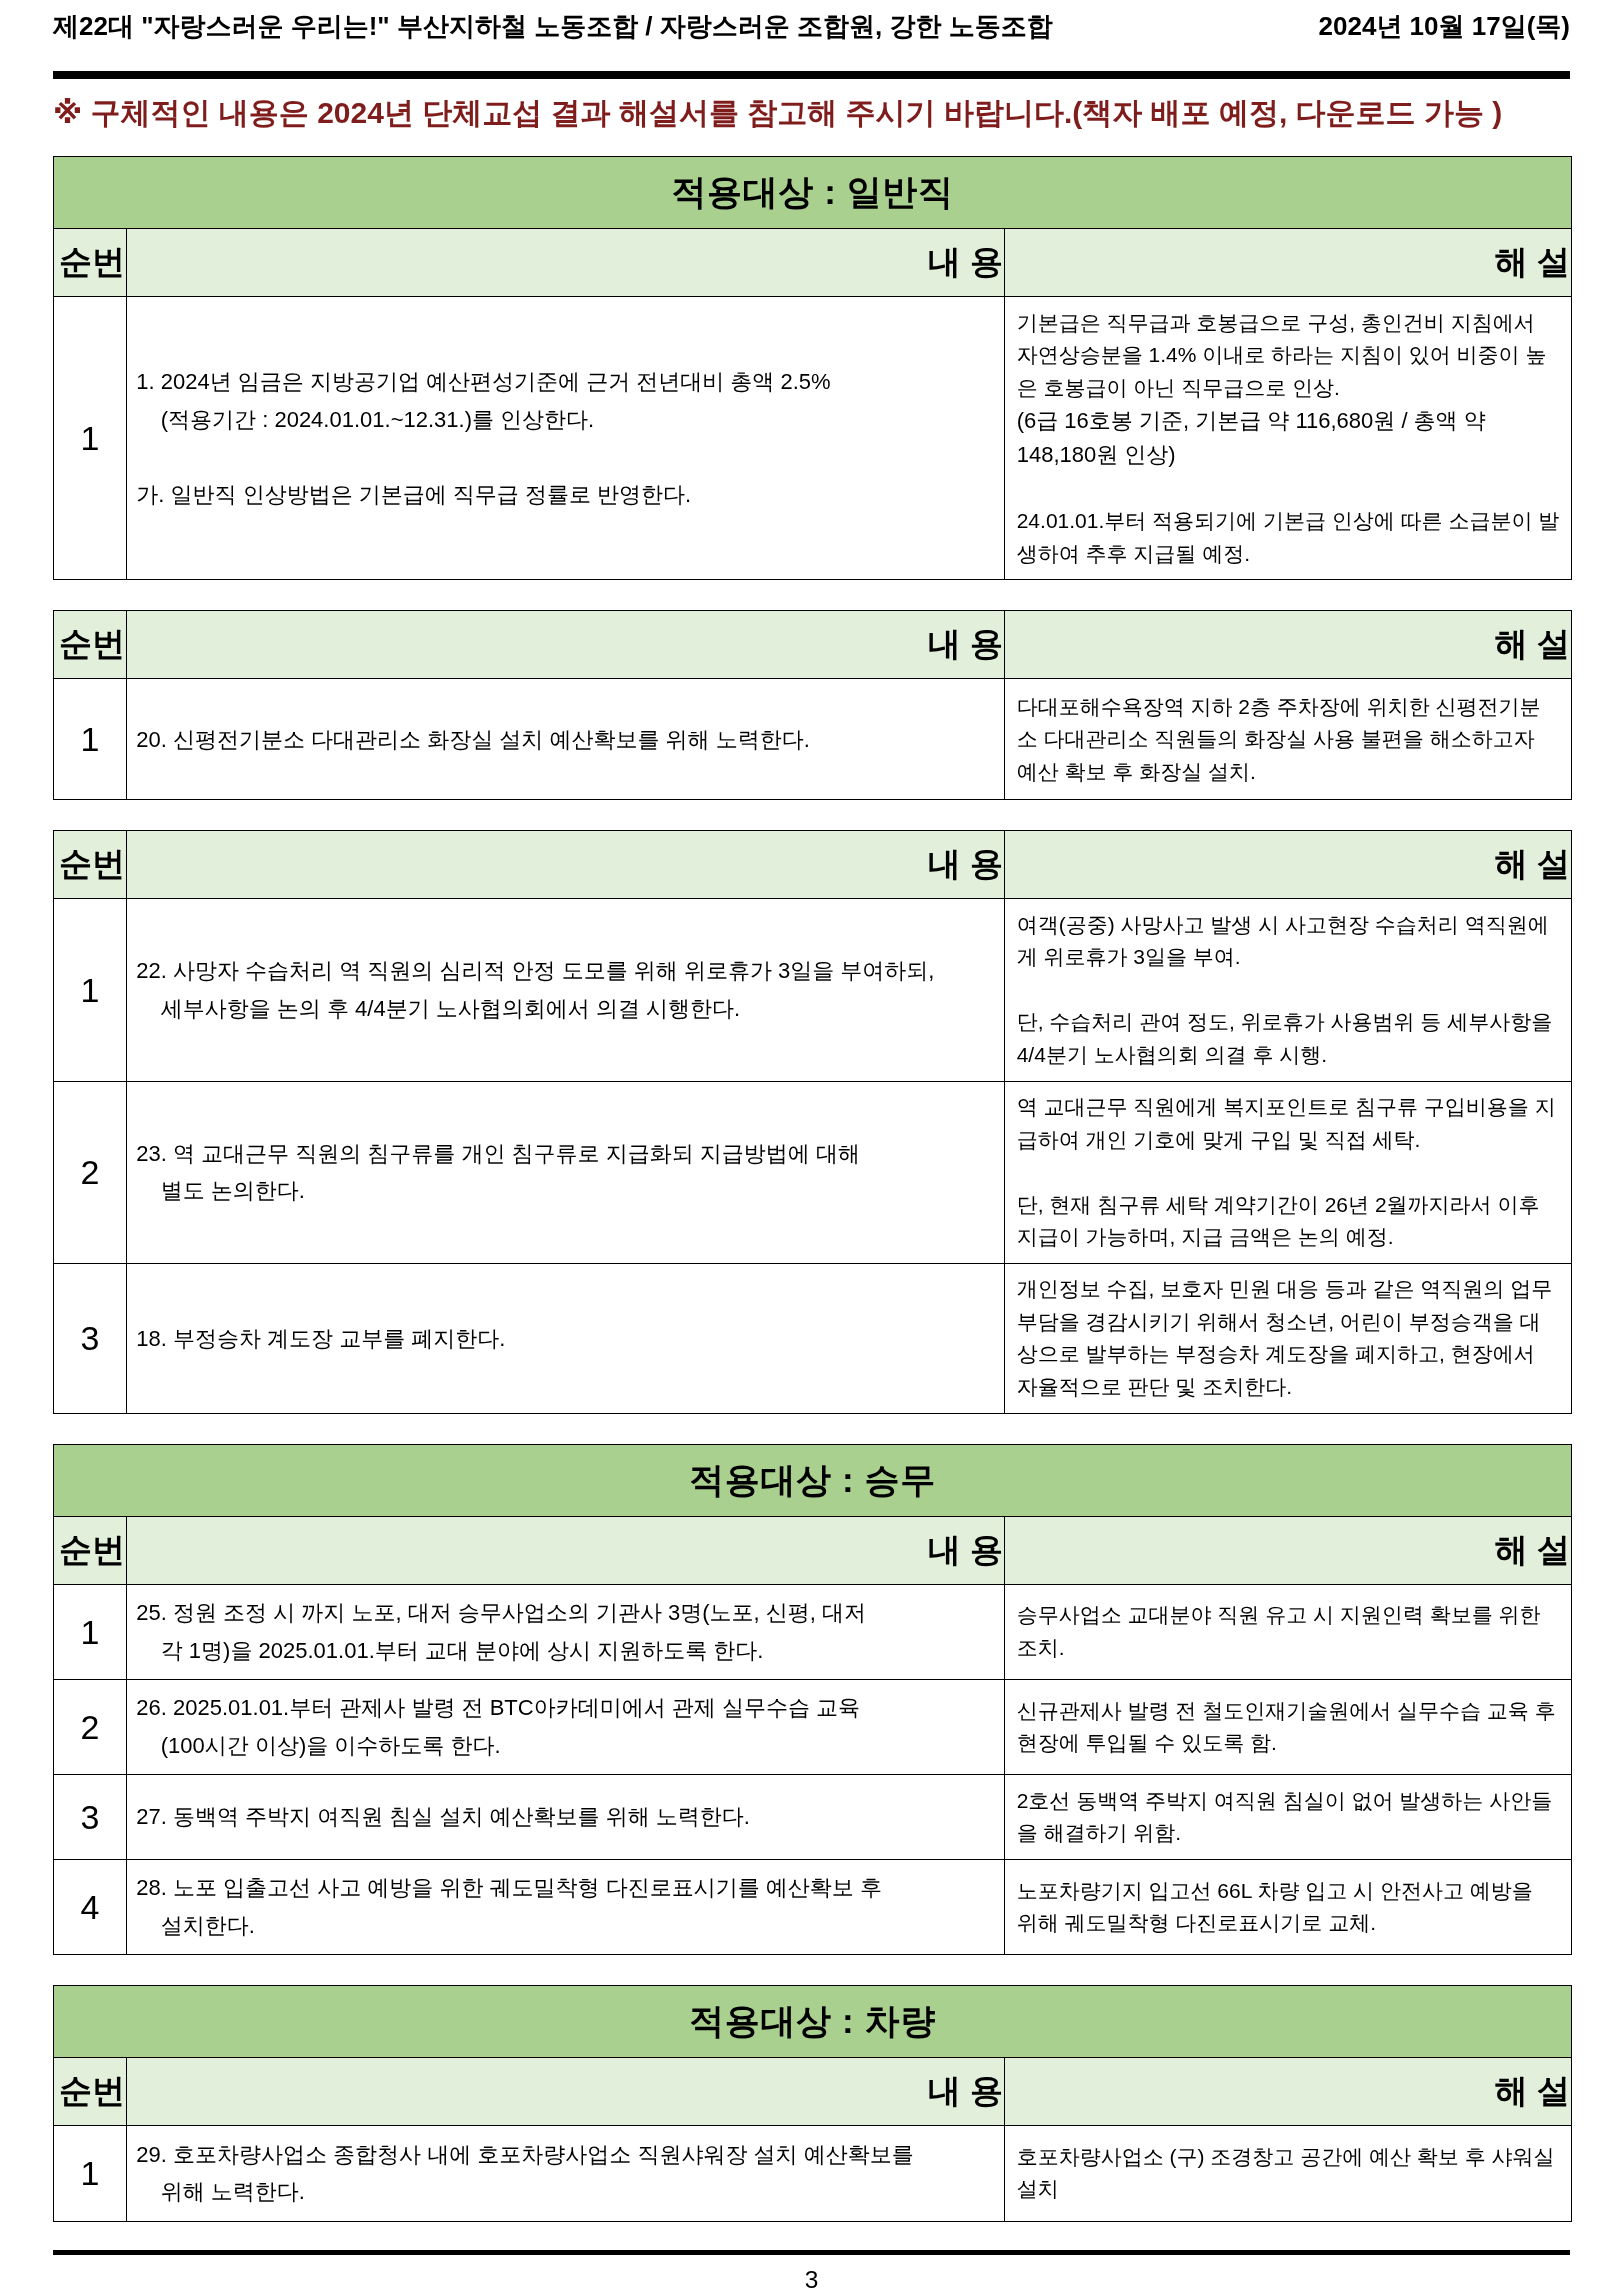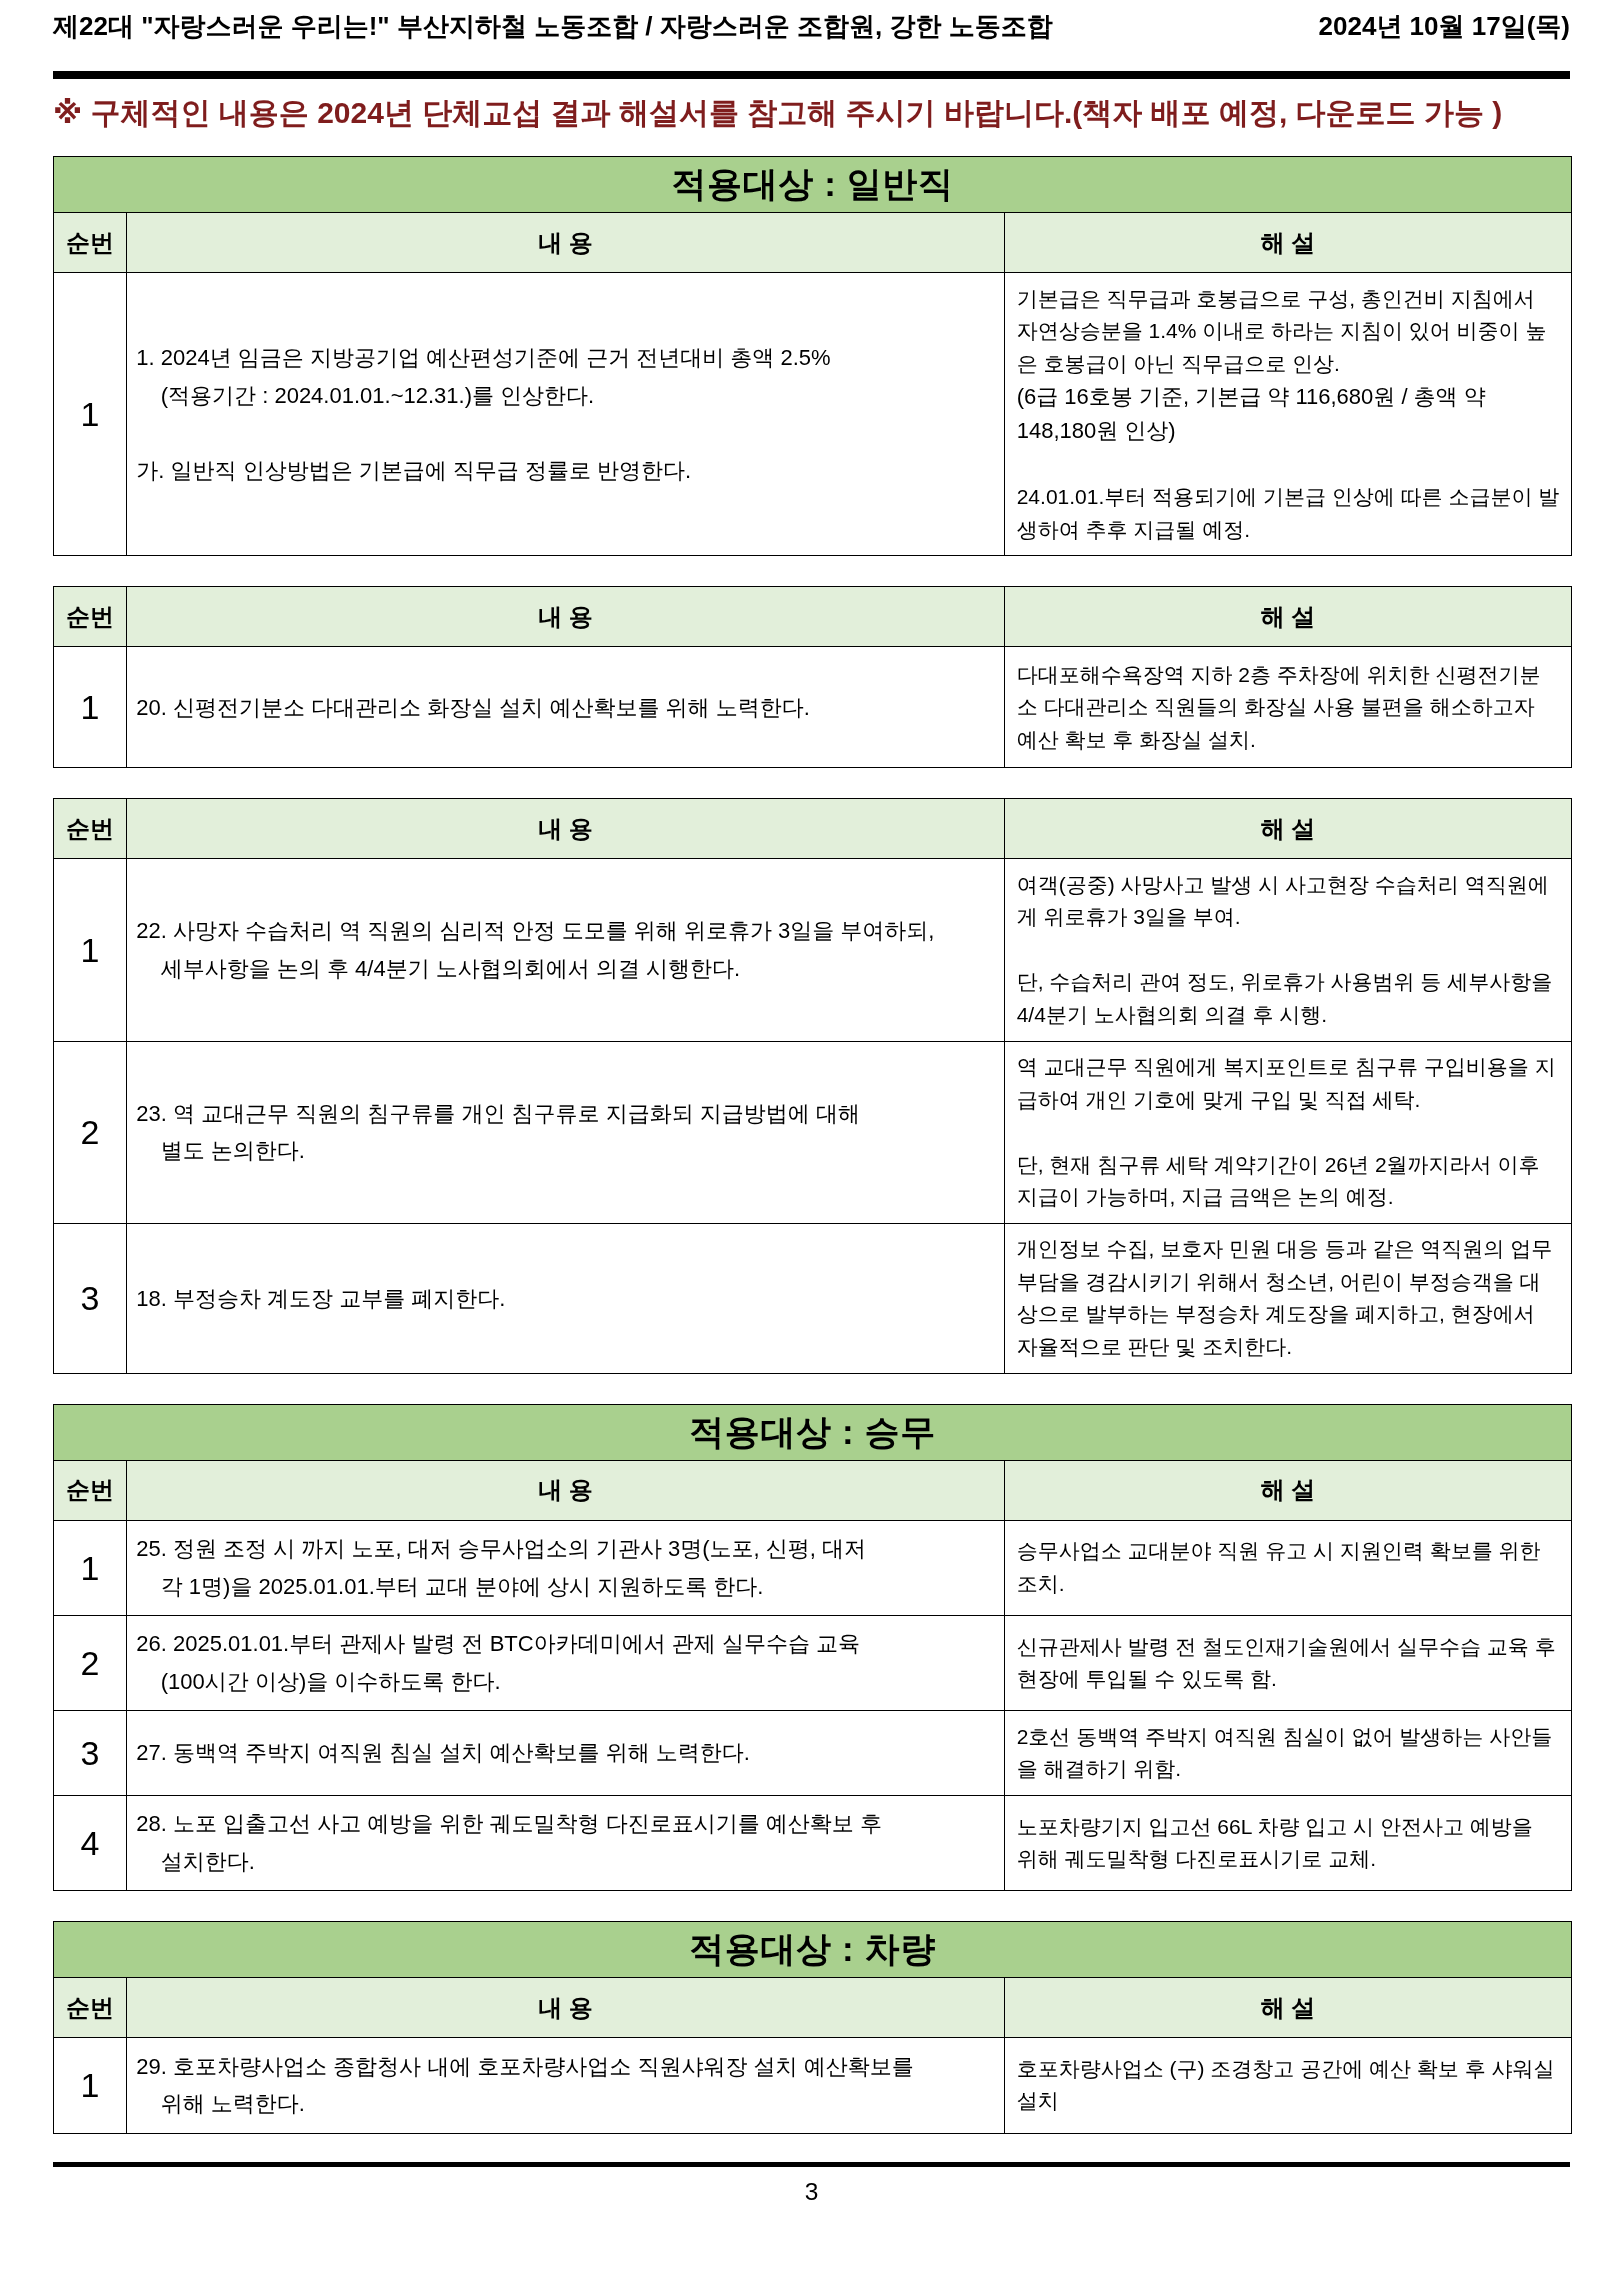"적용대상 : 일반직" .t-title { height: 56px -> 72px }
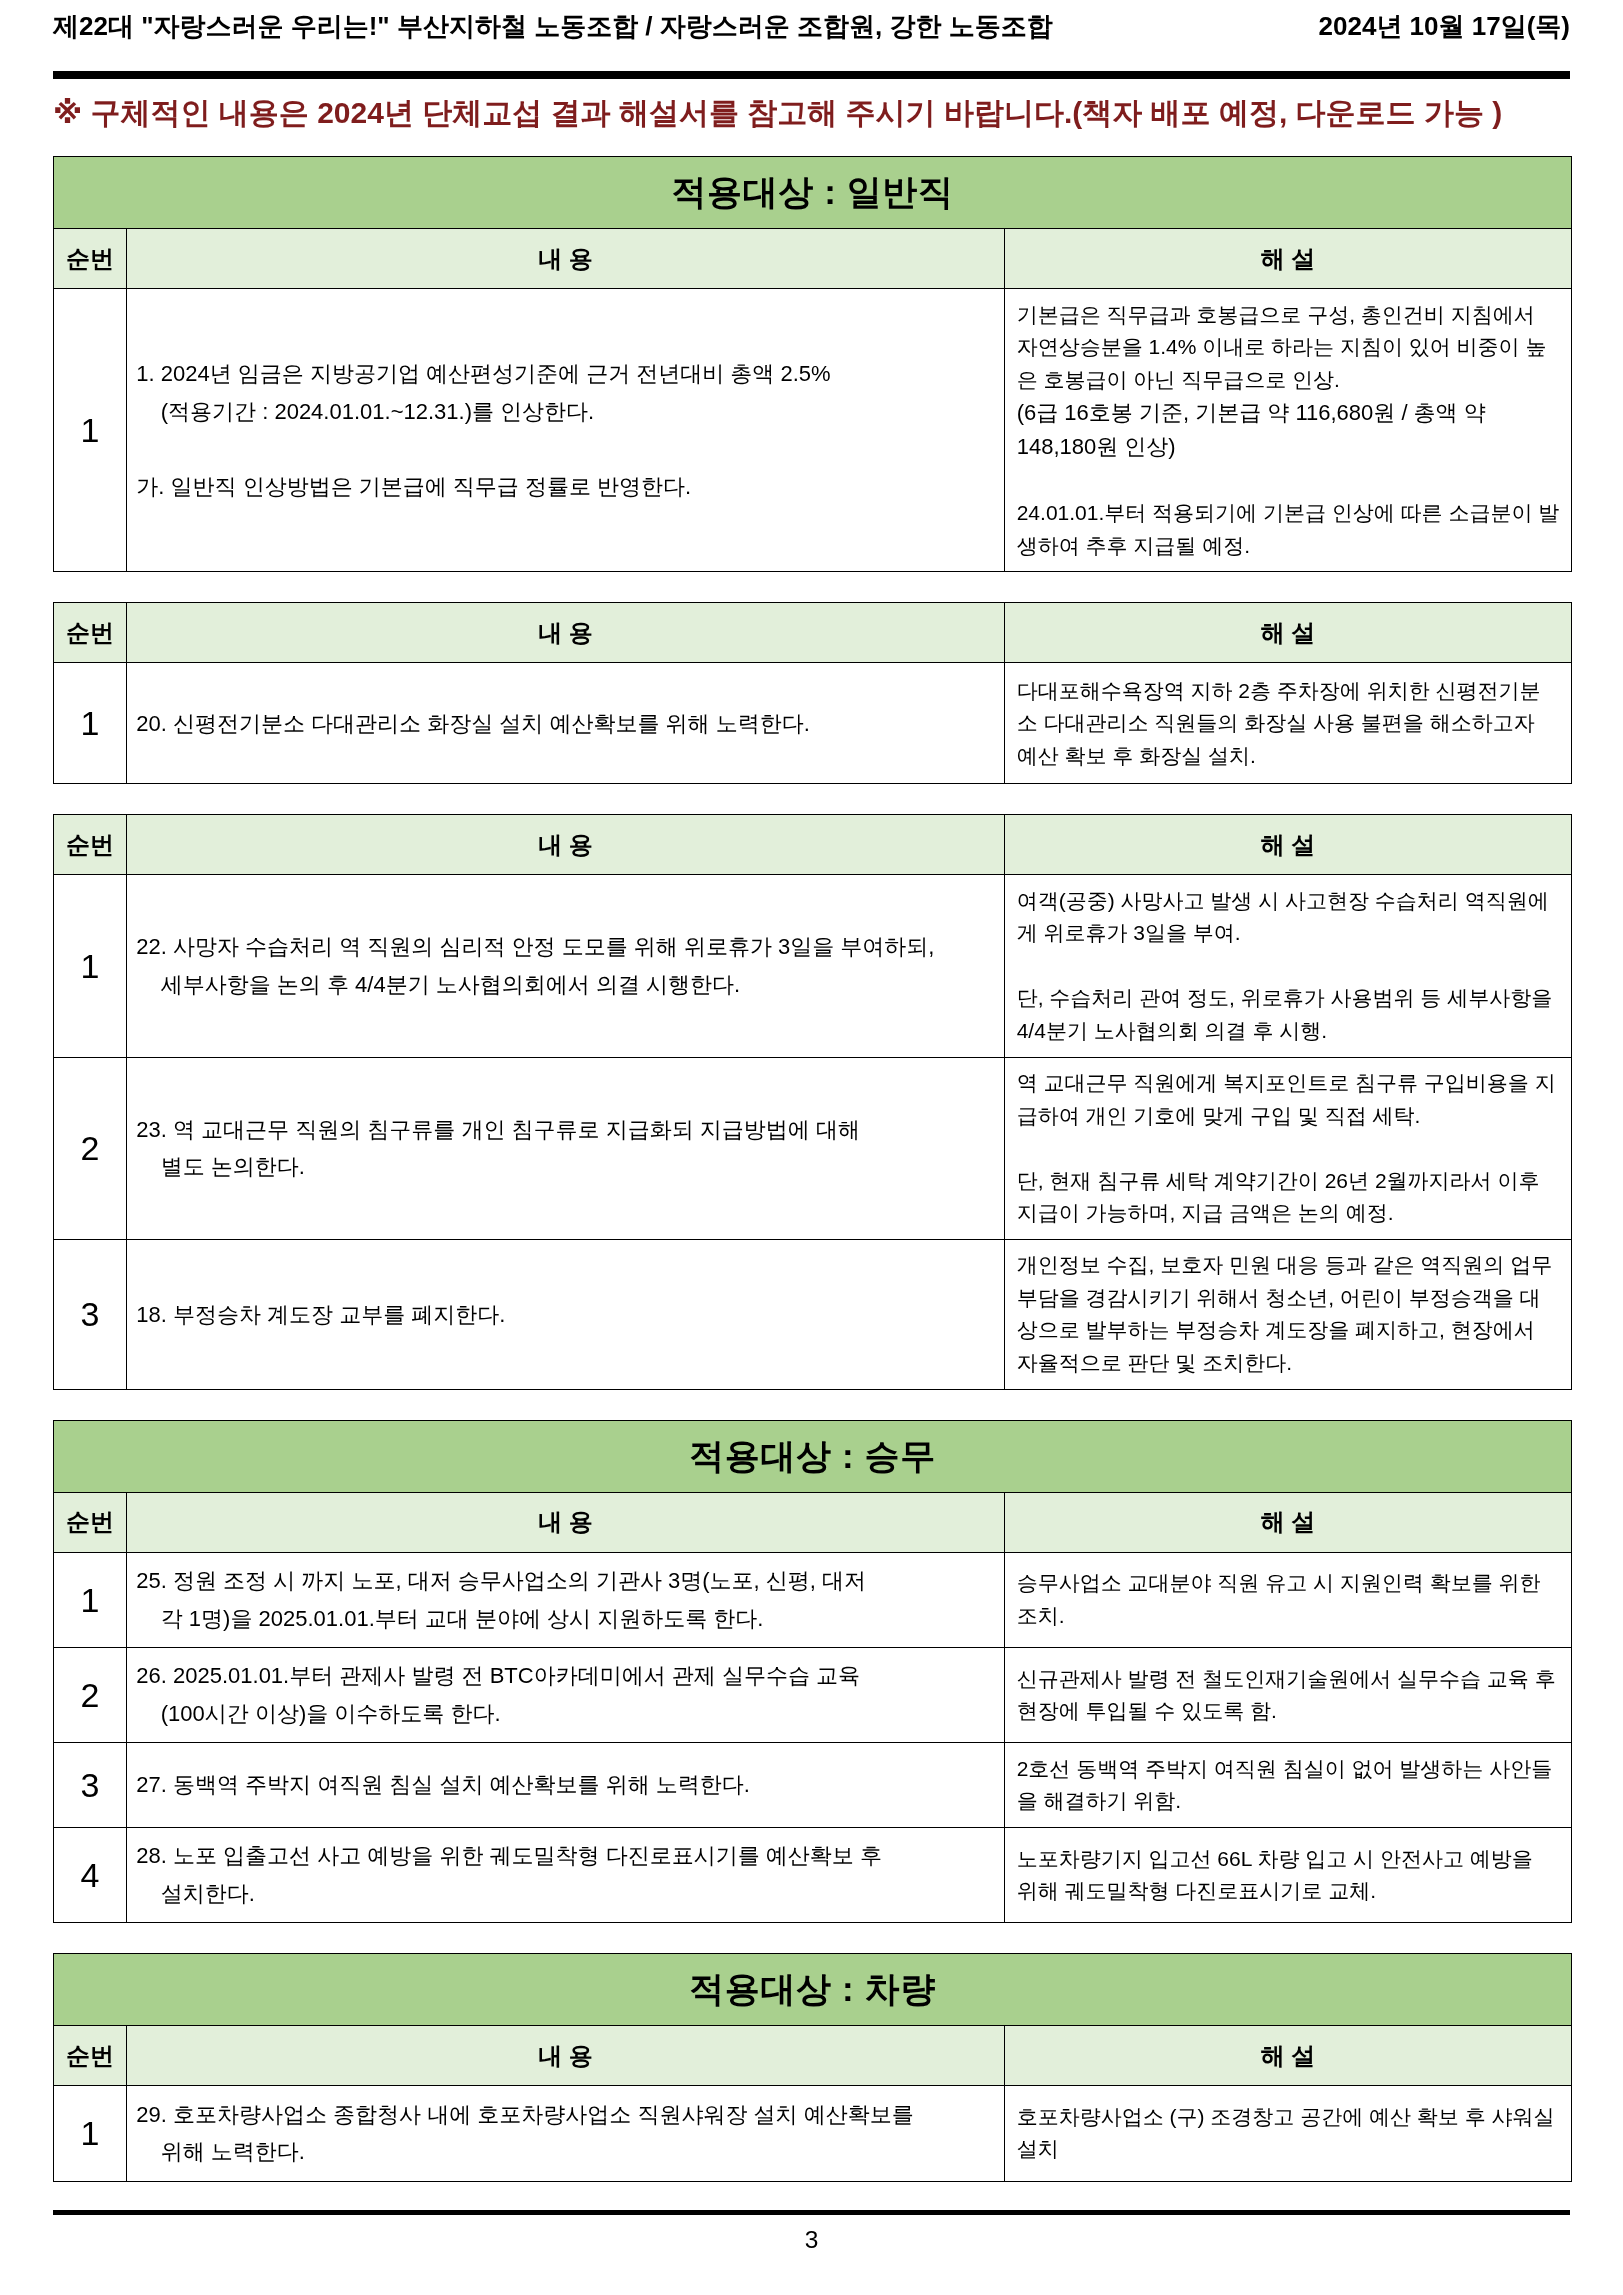"순번" .doc-table th { font-size: 24px -> 33px; height: 60px -> 68px; text-align: center -> right }
